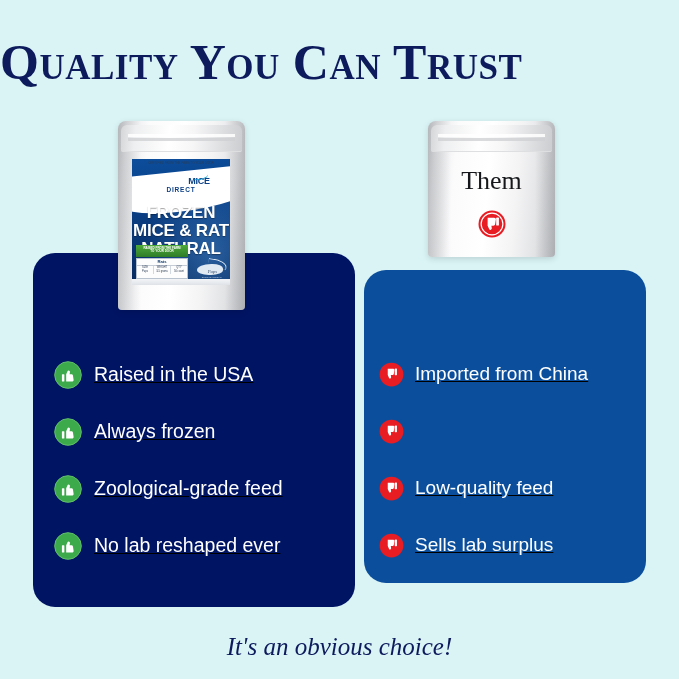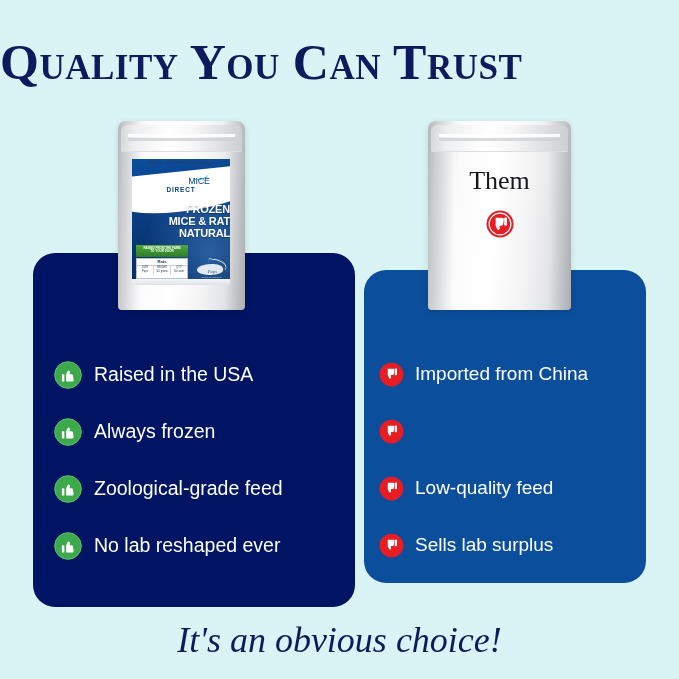"MICE" .logo-main { font-weight: 400 -> 700 }
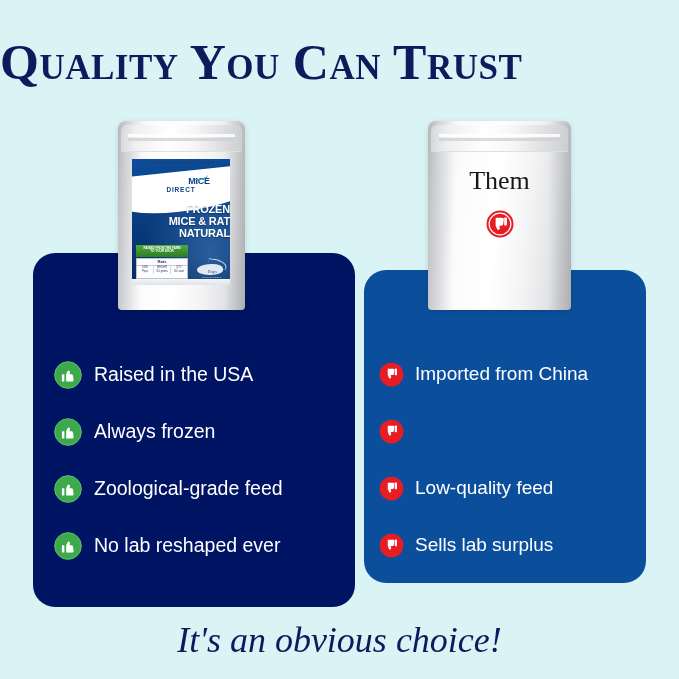"Them" .bag-them { height: 189px -> 136px; padding-left: 16px -> none }
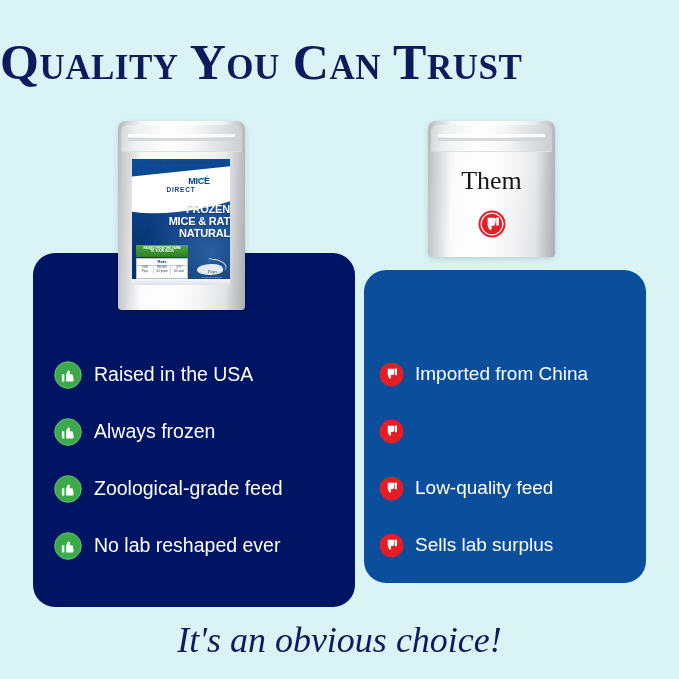"FROZEN" .label-title { font-size: 11px -> 17px; text-align: right -> center }
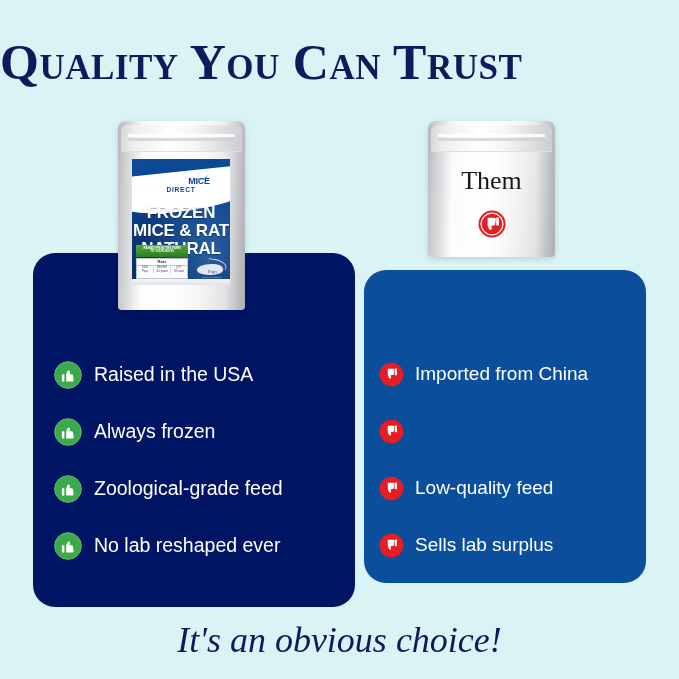"Raised in the USA" .row { text-decoration: none -> underline }
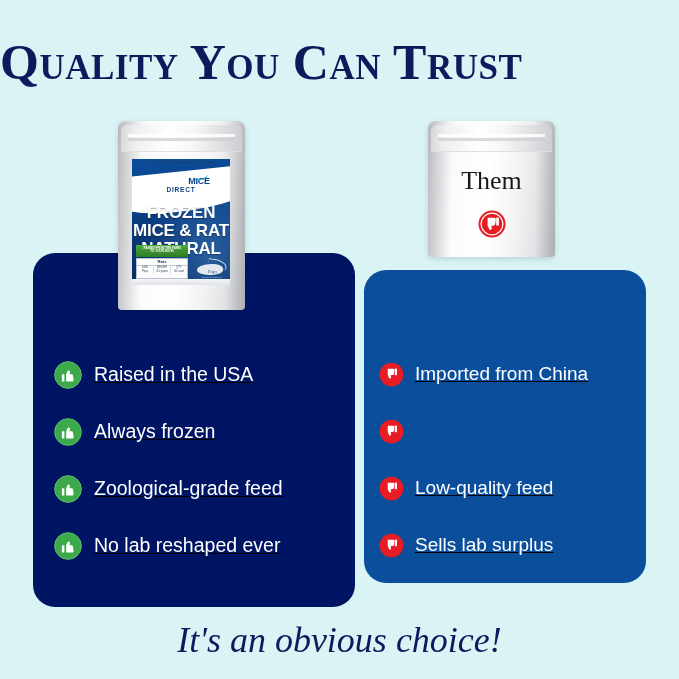"It's an obvious choice!" .footer { font-size: 36px -> 25px }
